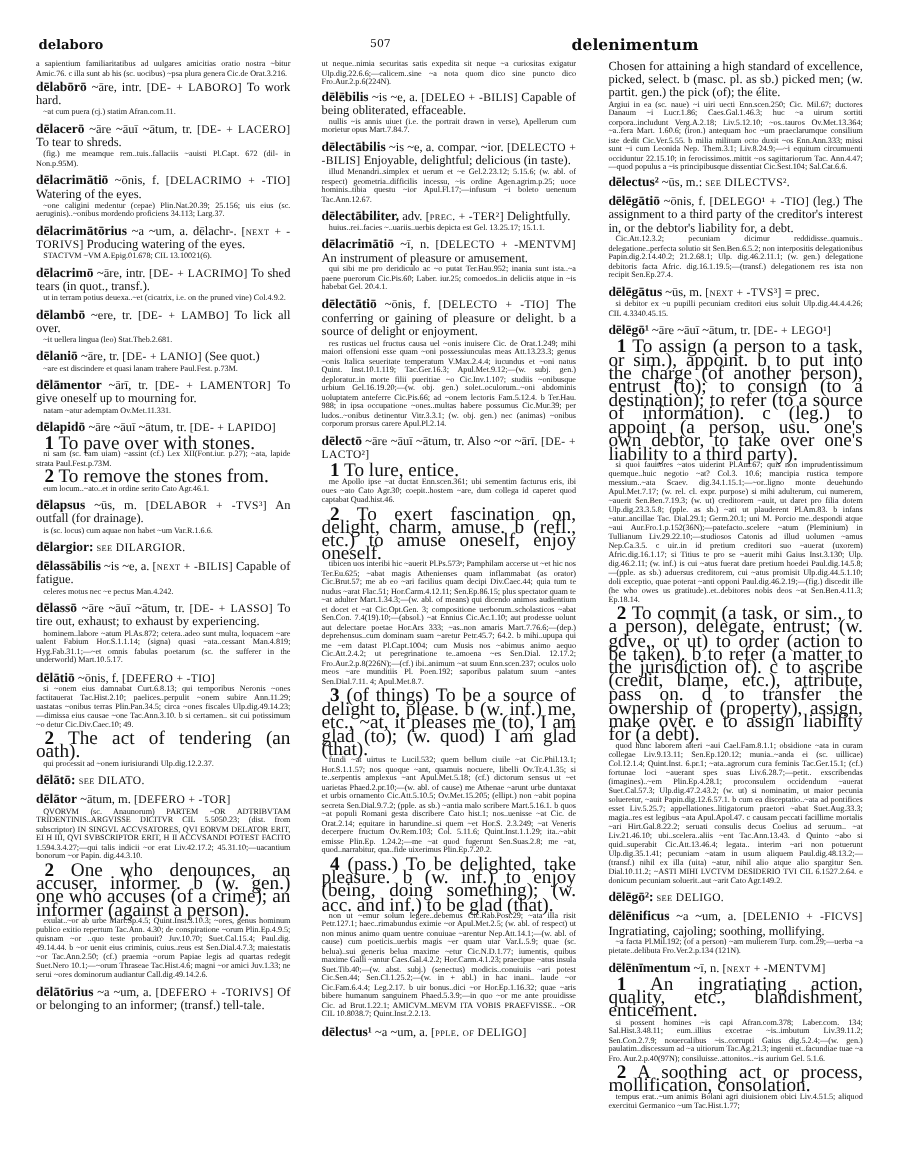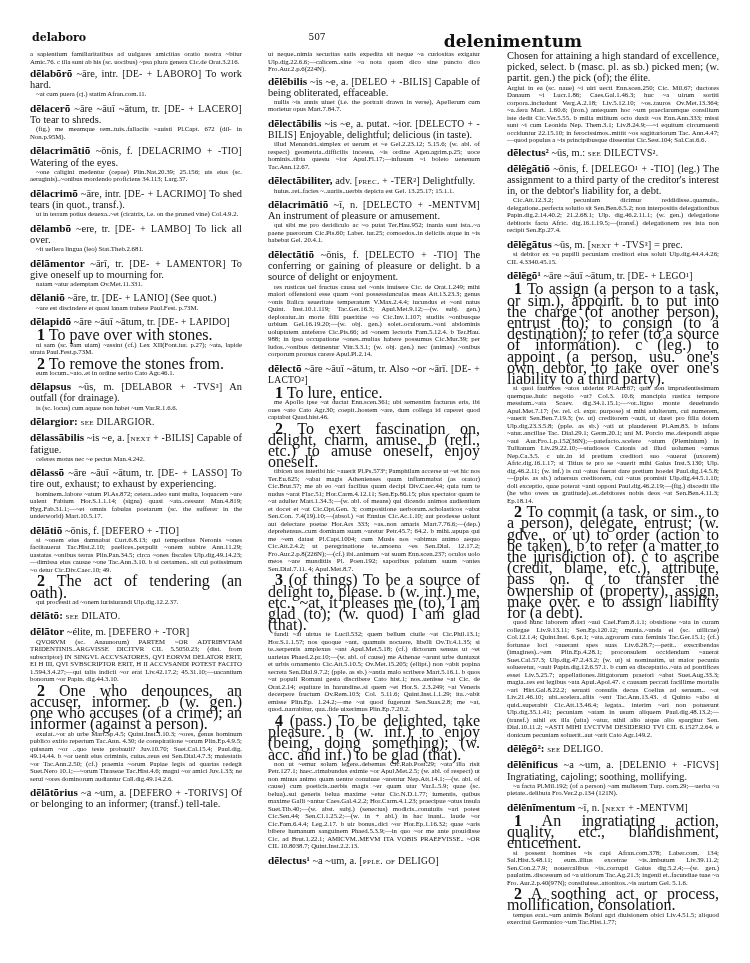"delenimentum" .rh-right { font-size: 17px -> 13px }
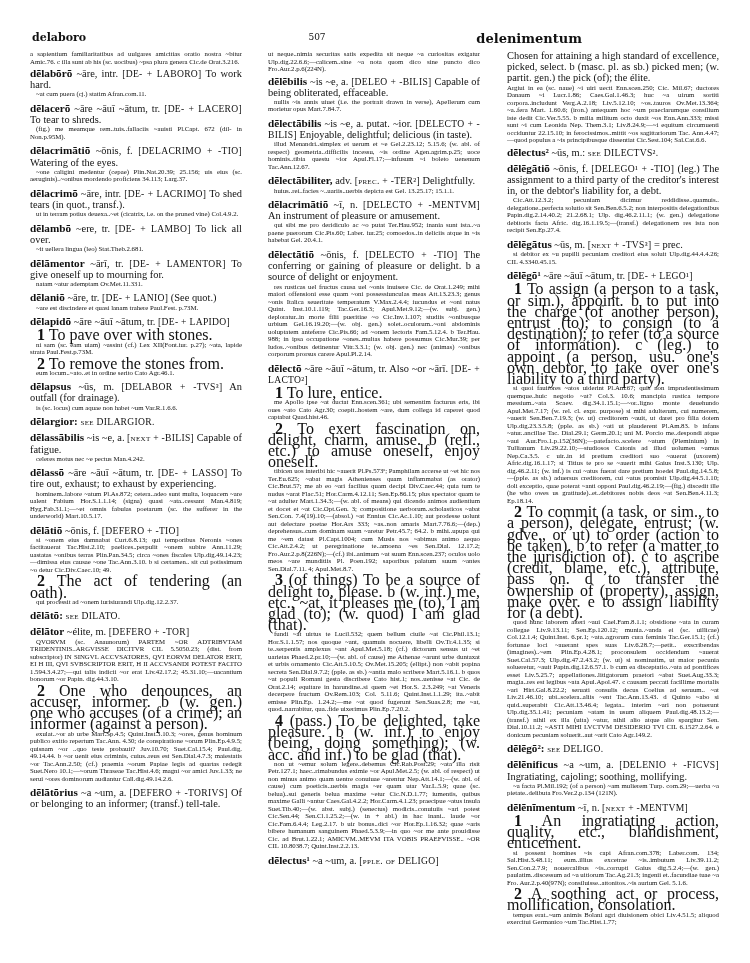"~is ~e, a. putat. ~ior." span.gram { text: putat -> compar }
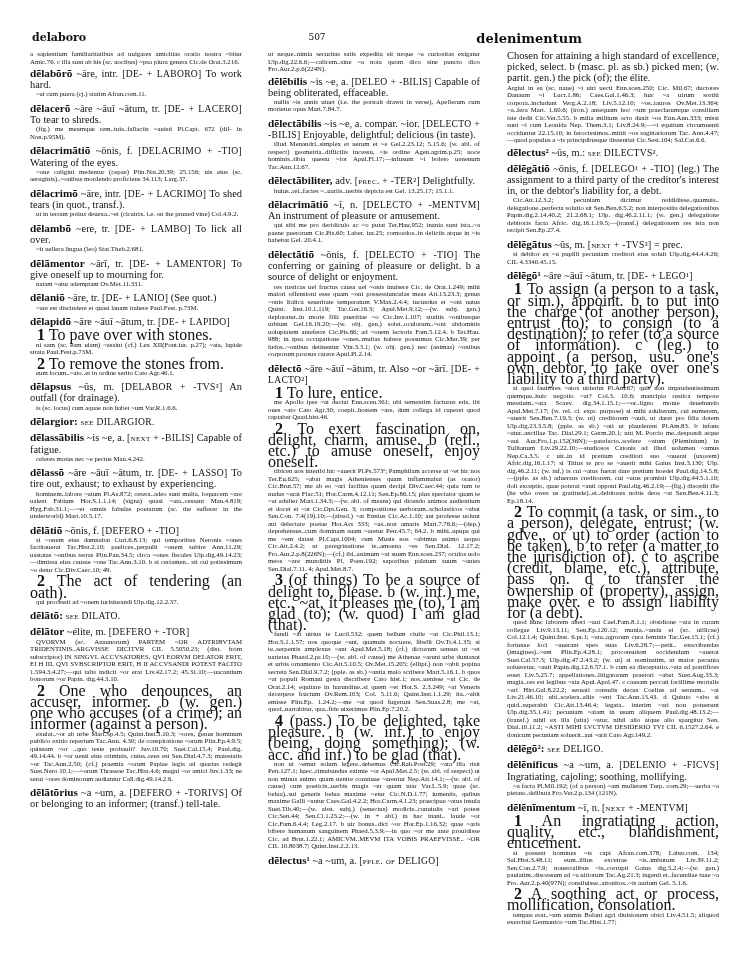"dēlacrimātōrius ~a ~um, a. dēlachr-." div.entry { html: none -> <div> <p><span>dēlacrimātōrius</span> <span>~a ~um, a. dēlachr-.</span> <span>[next + -TORIVS]</span> <span>Producing watering of the eyes.</span></p> <p>STACTVM ~VM A.Epig.01.678; CIL 13.10021(6).</p> </div> }
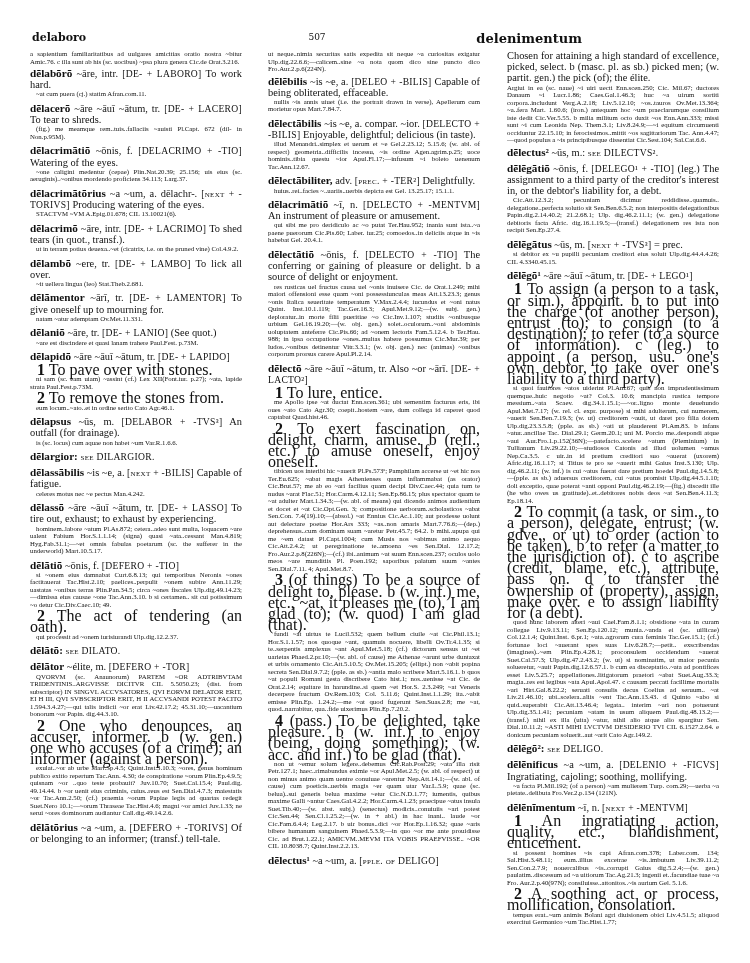"dēlāmentor ~ārī, tr. [DE- +" div.entry { order: before "dēlaniō ~āre, tr. [DE- +" -> after "dēlaniō ~āre, tr. [DE- +" }
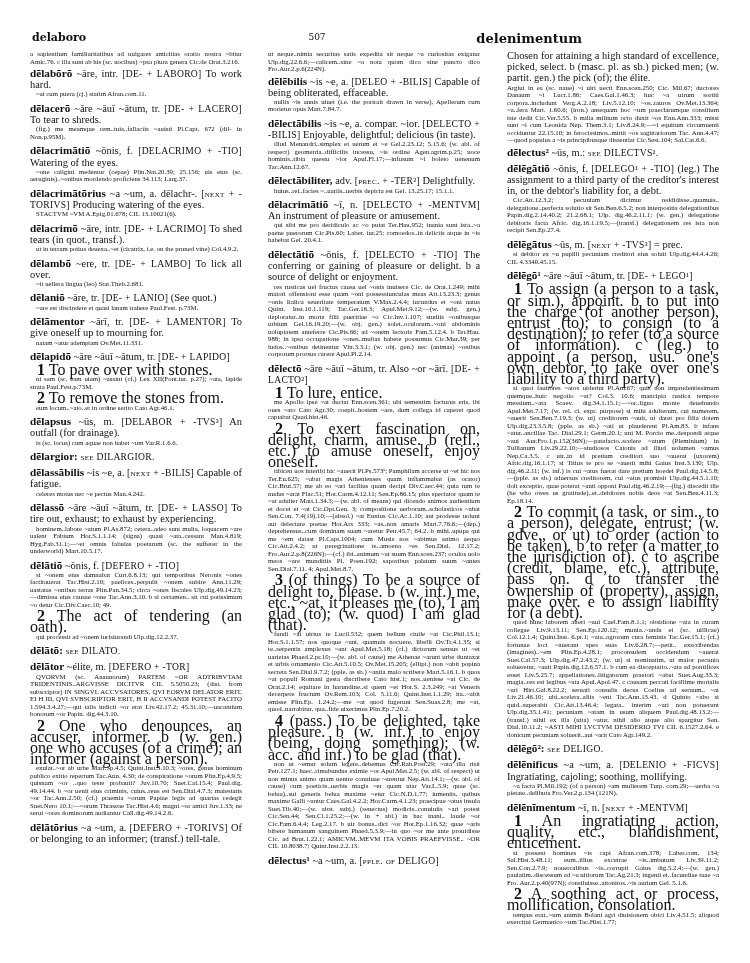"~élite, m." span.gram { text: élite -> ātum }
